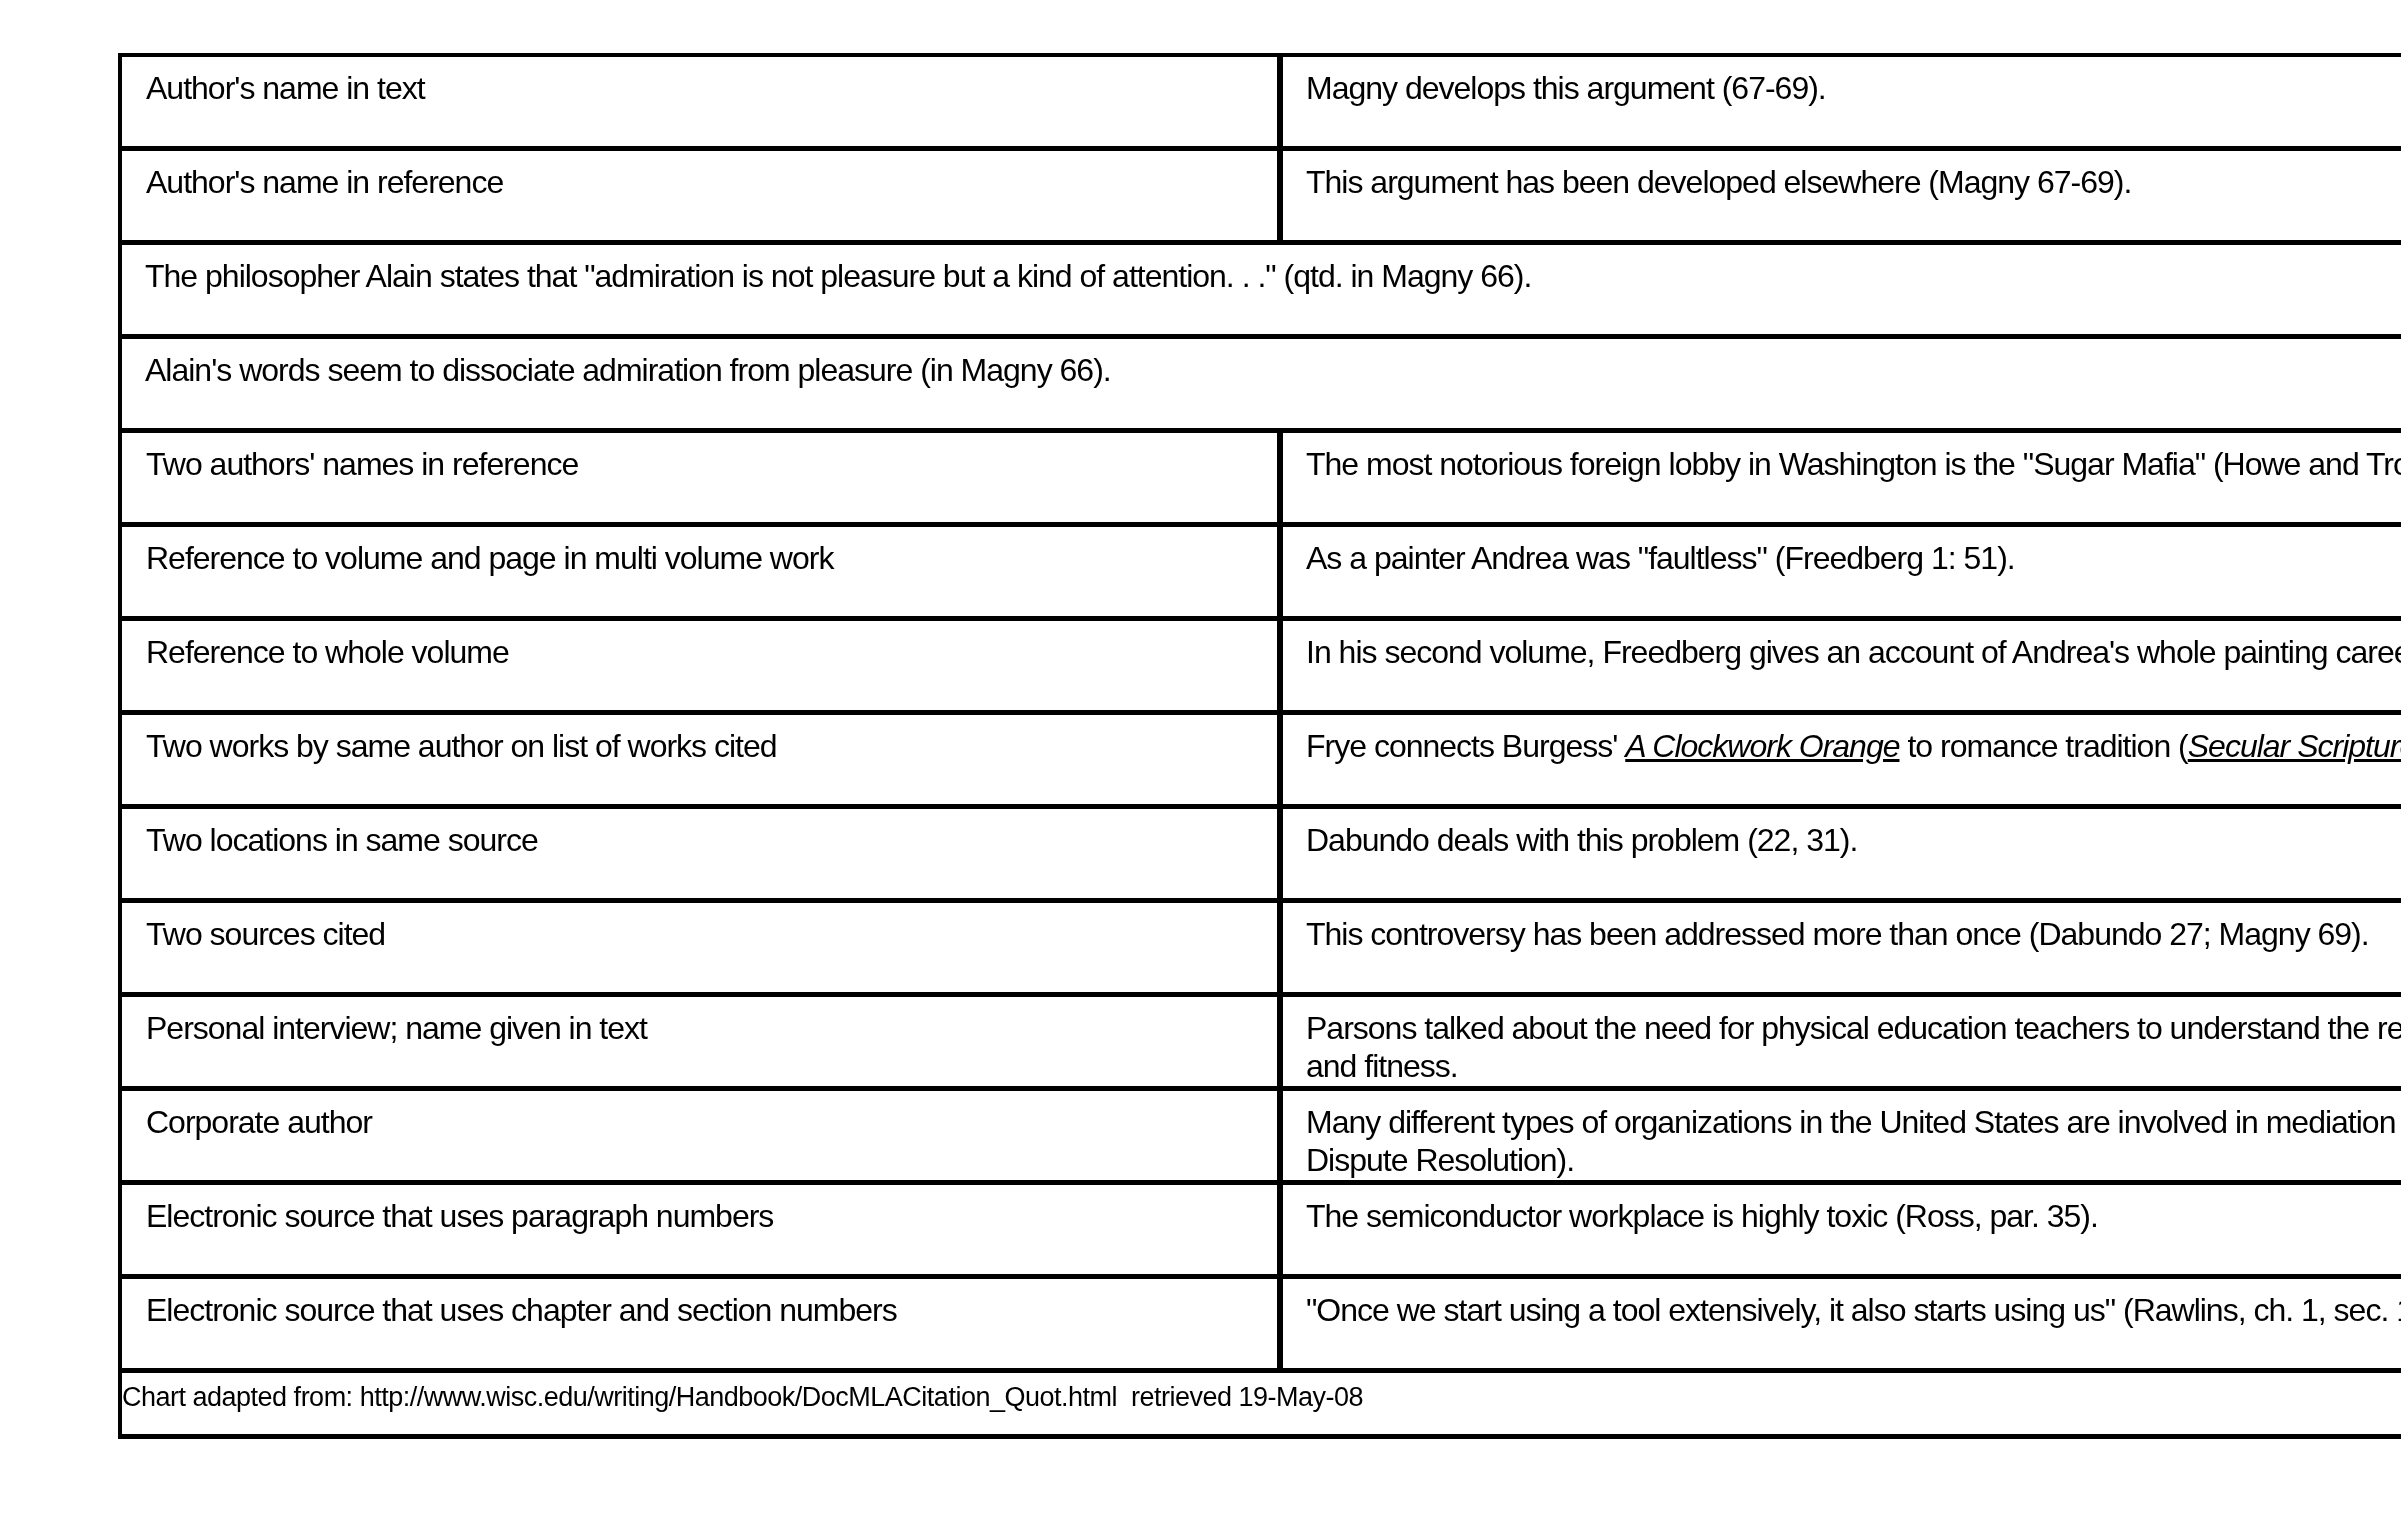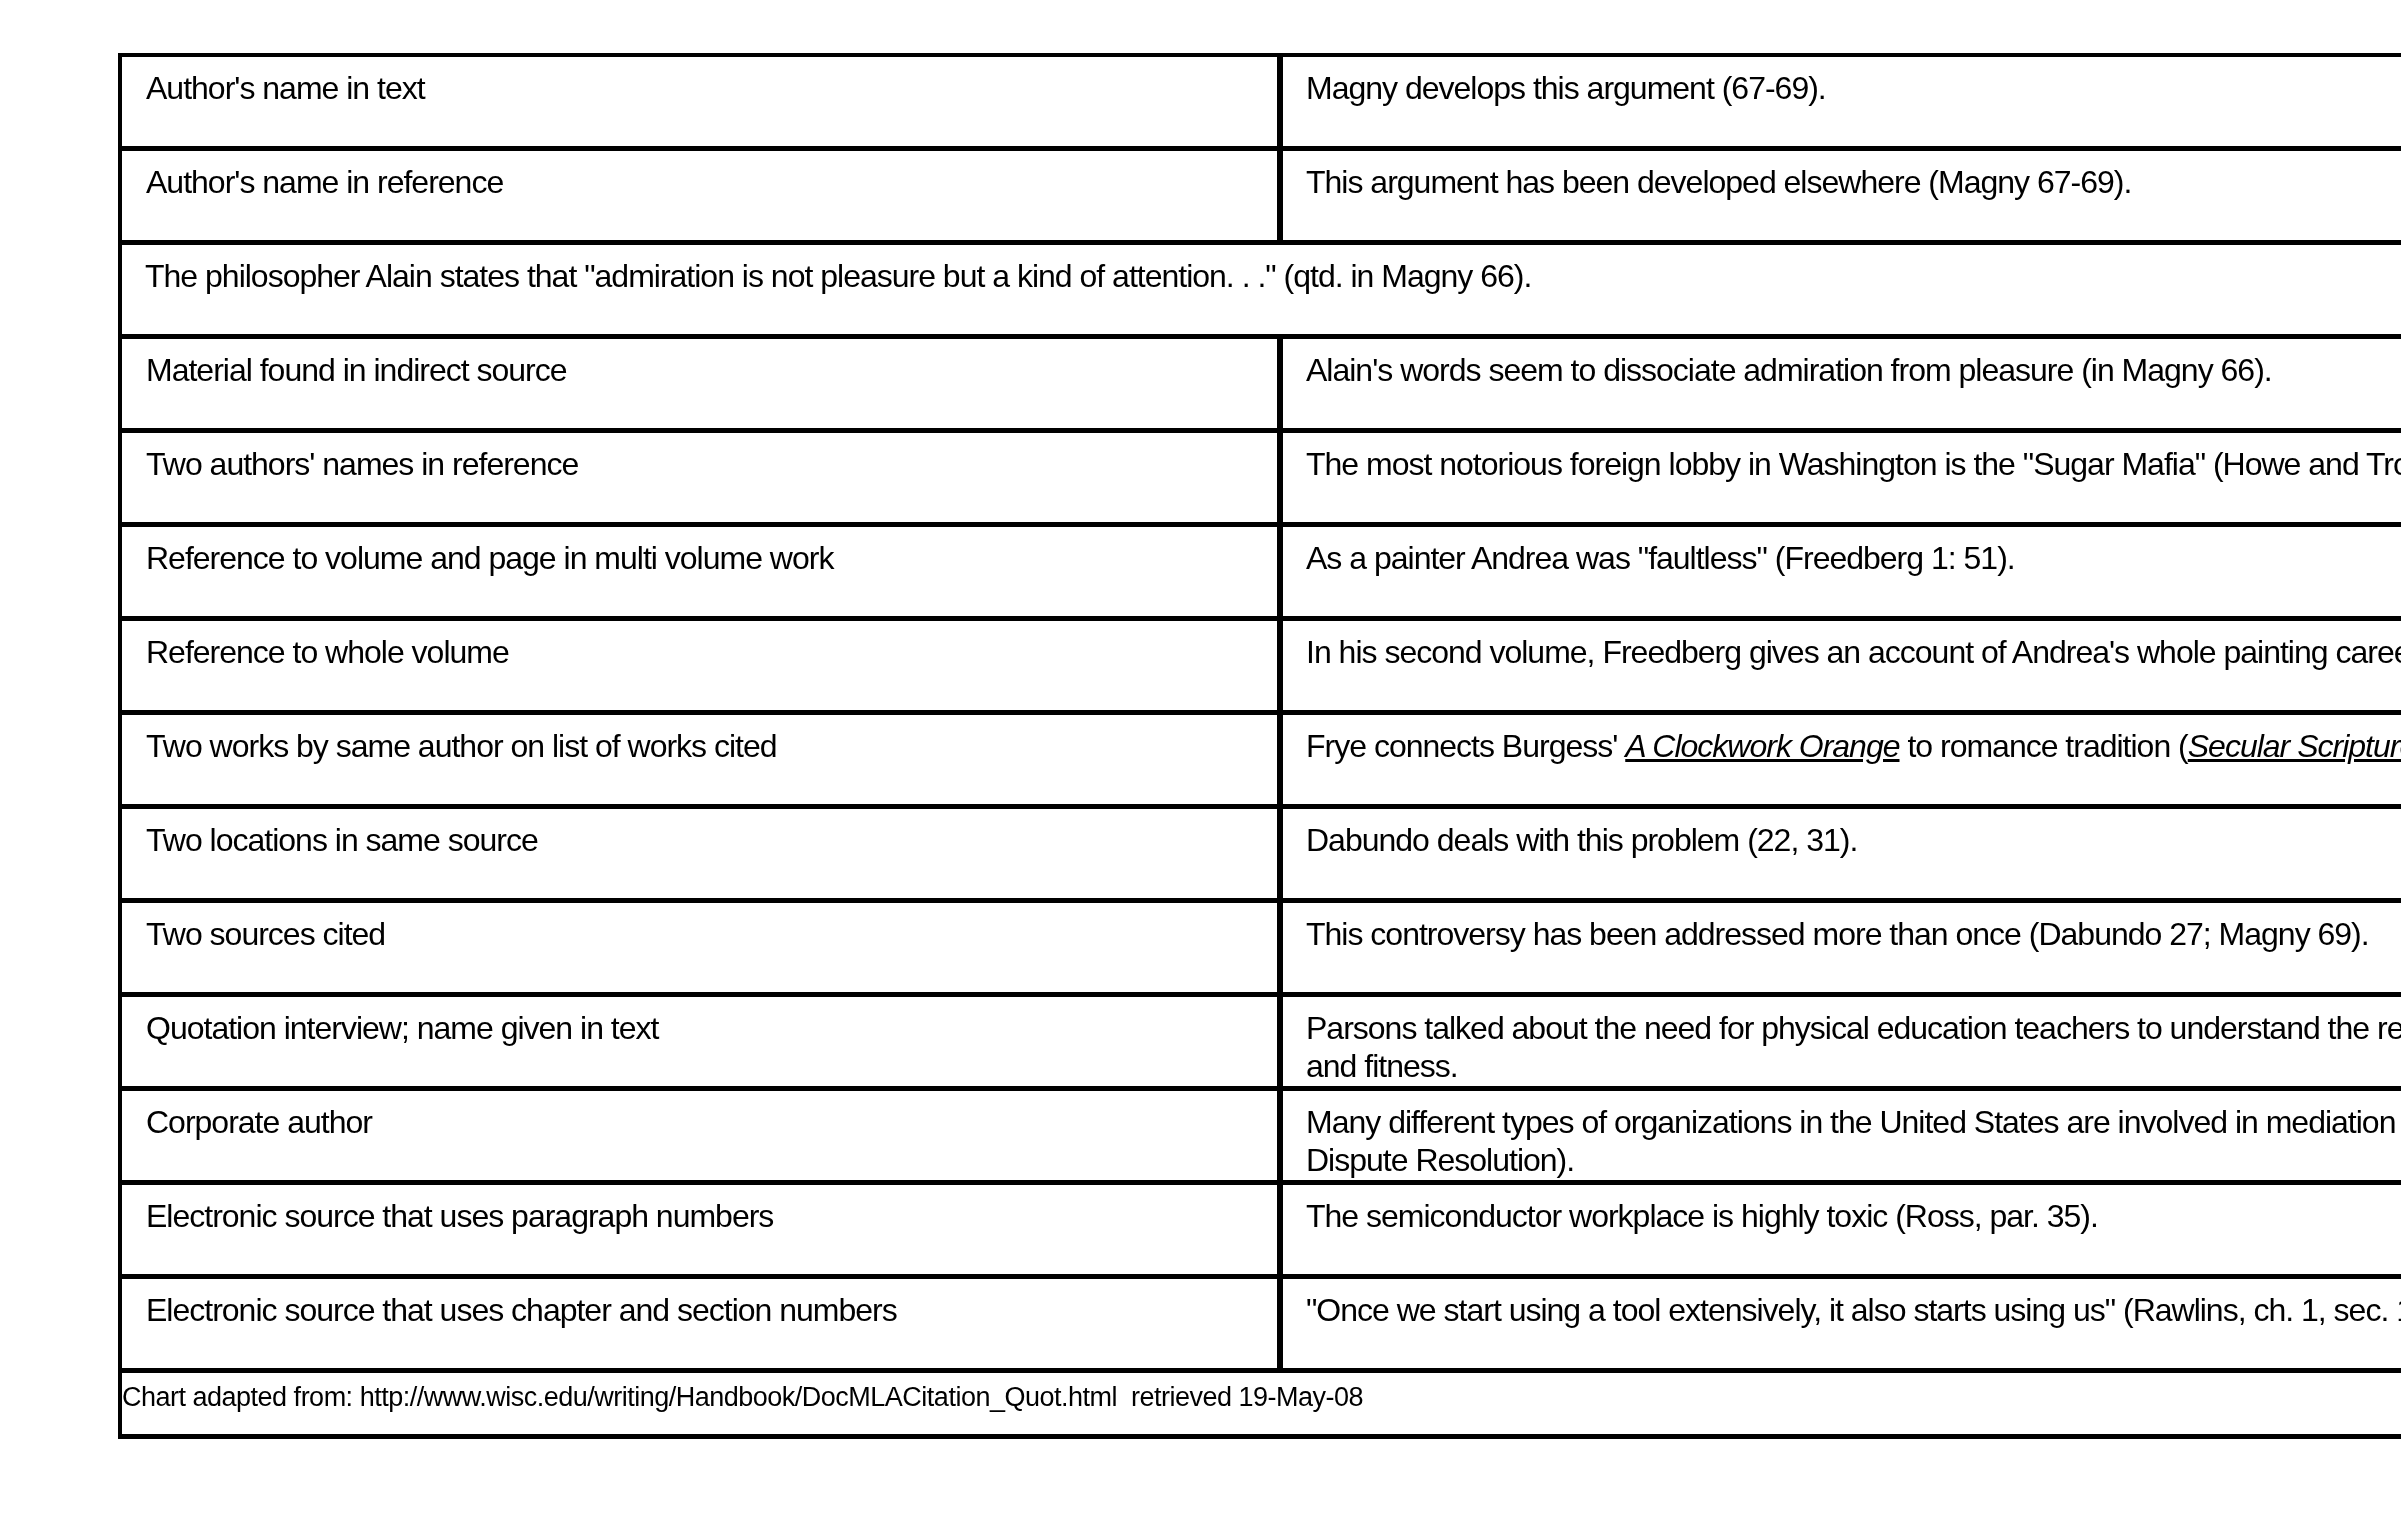"Material found in indirect source" div.cell { html: <div> <span>Material found in indirect source</span> </div> -> none }
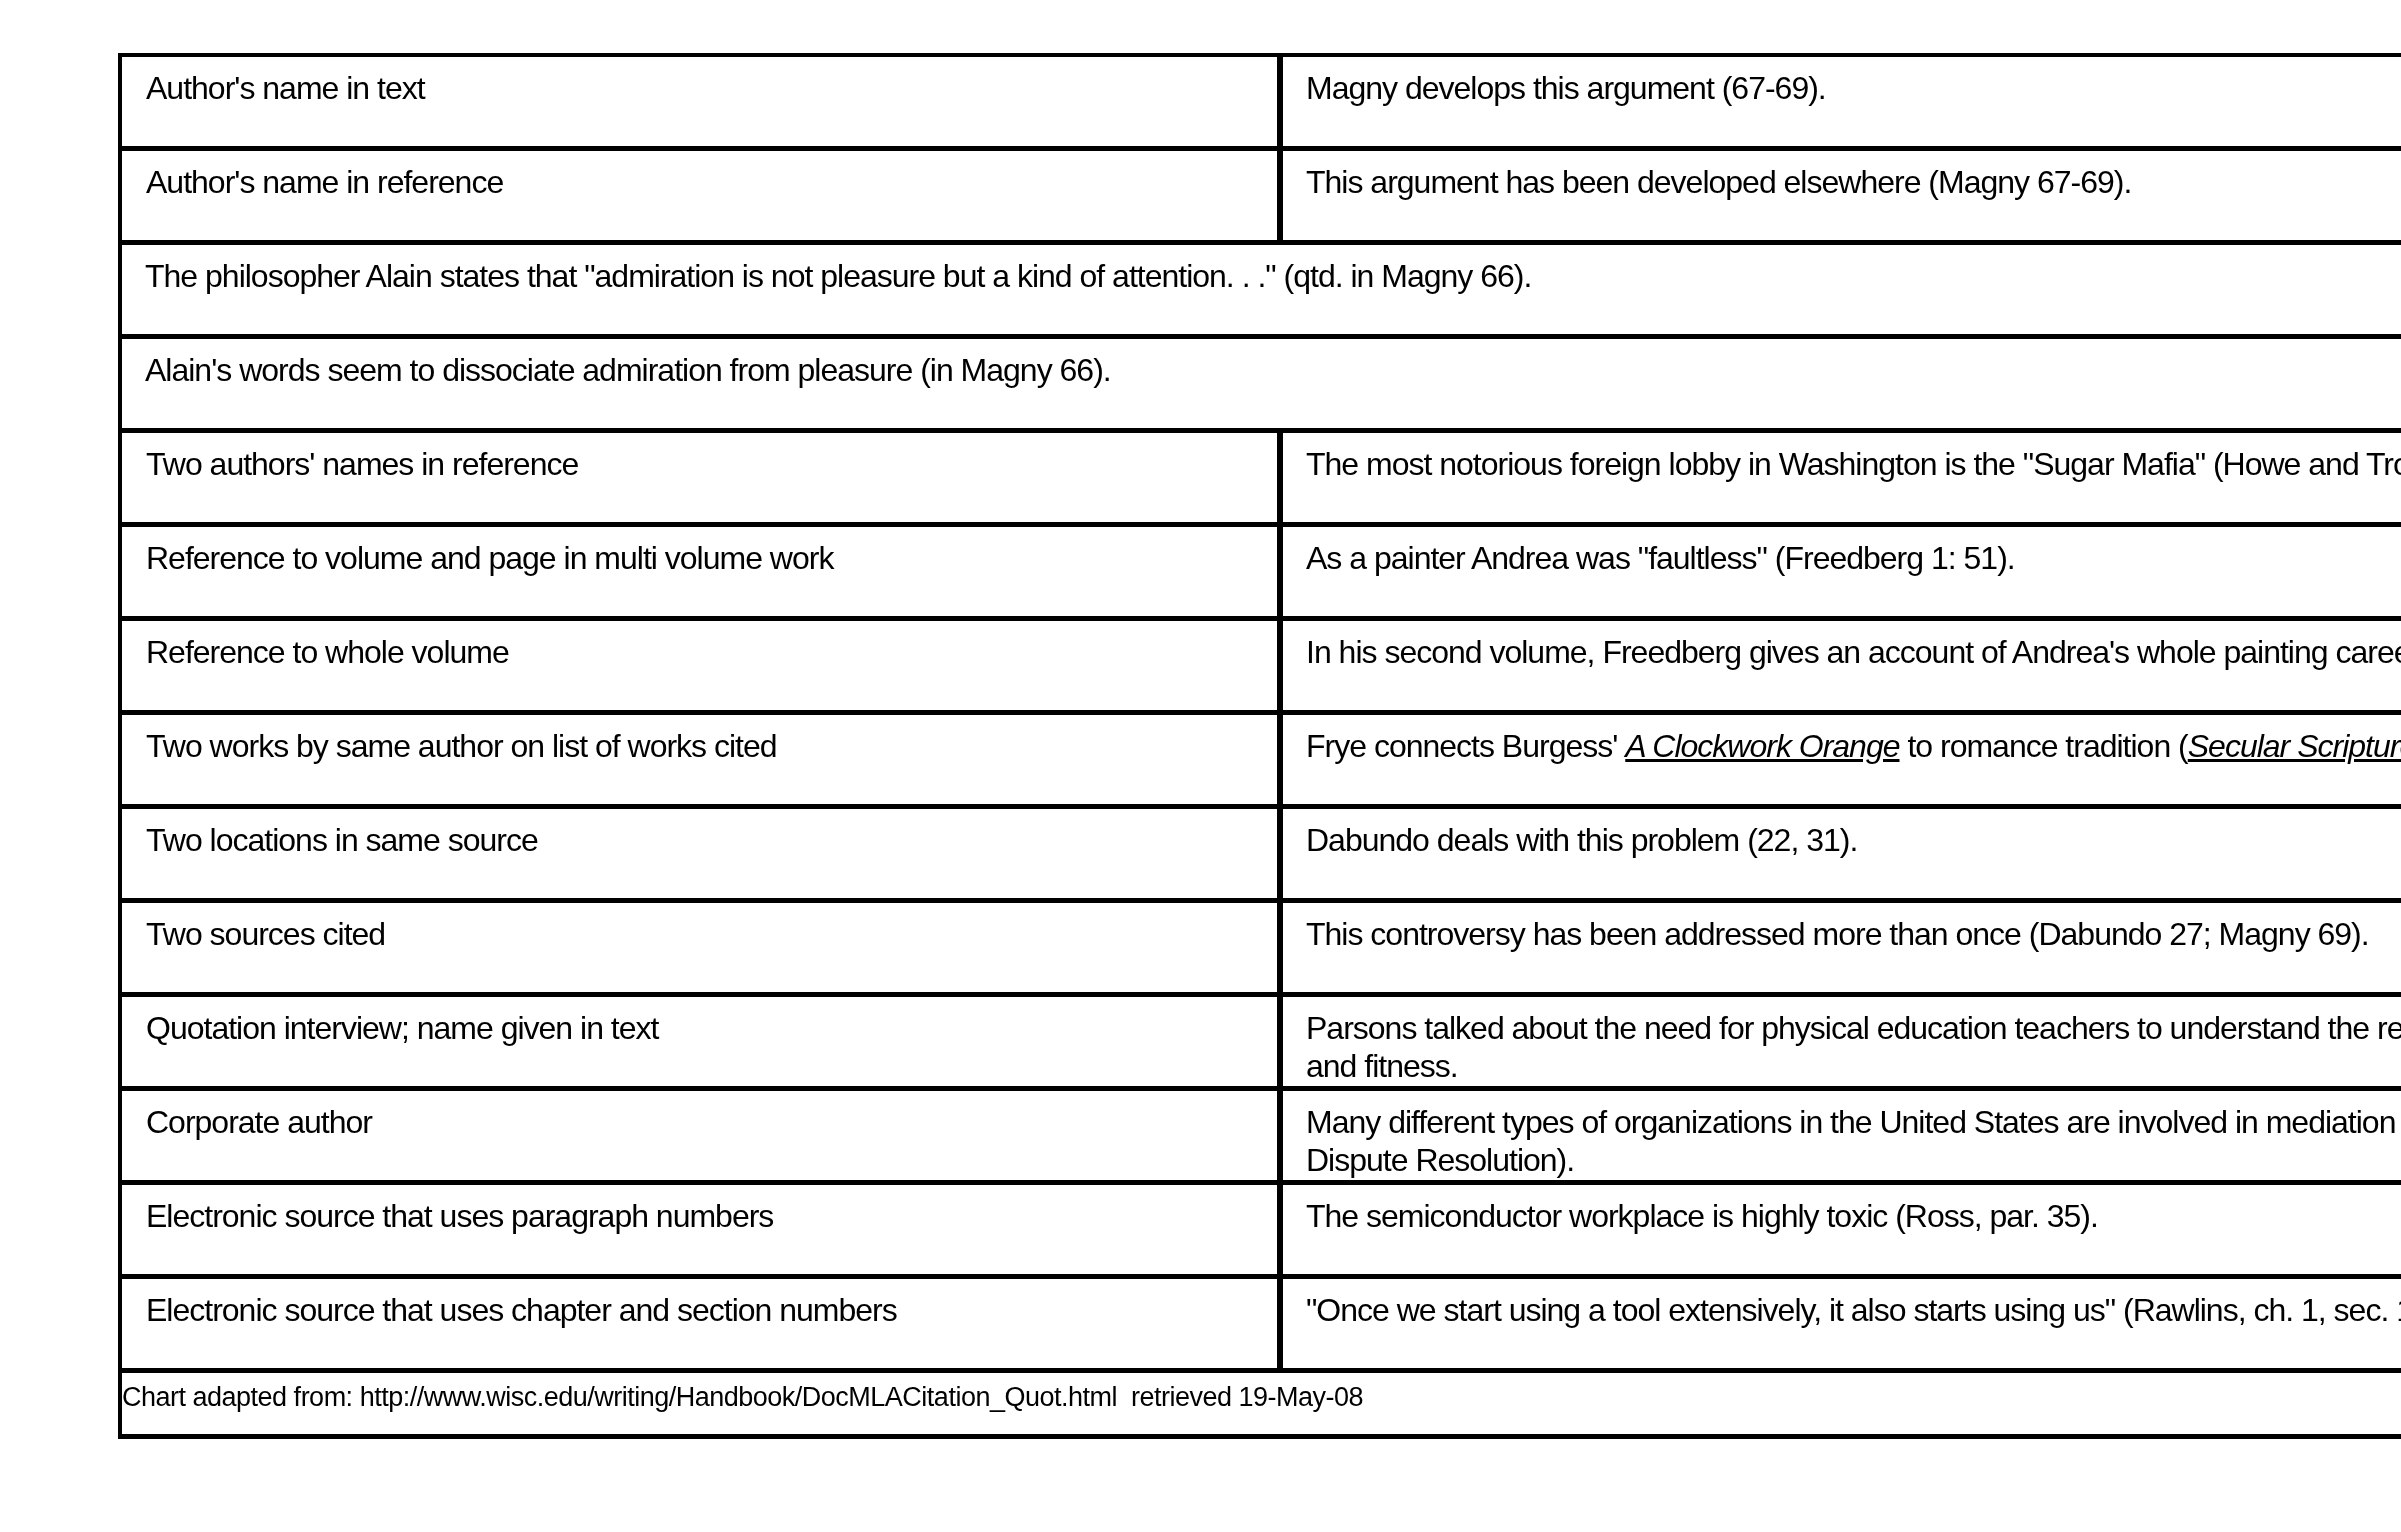"Quotation interview; name given in" span { text: Quotation -> Personal }
